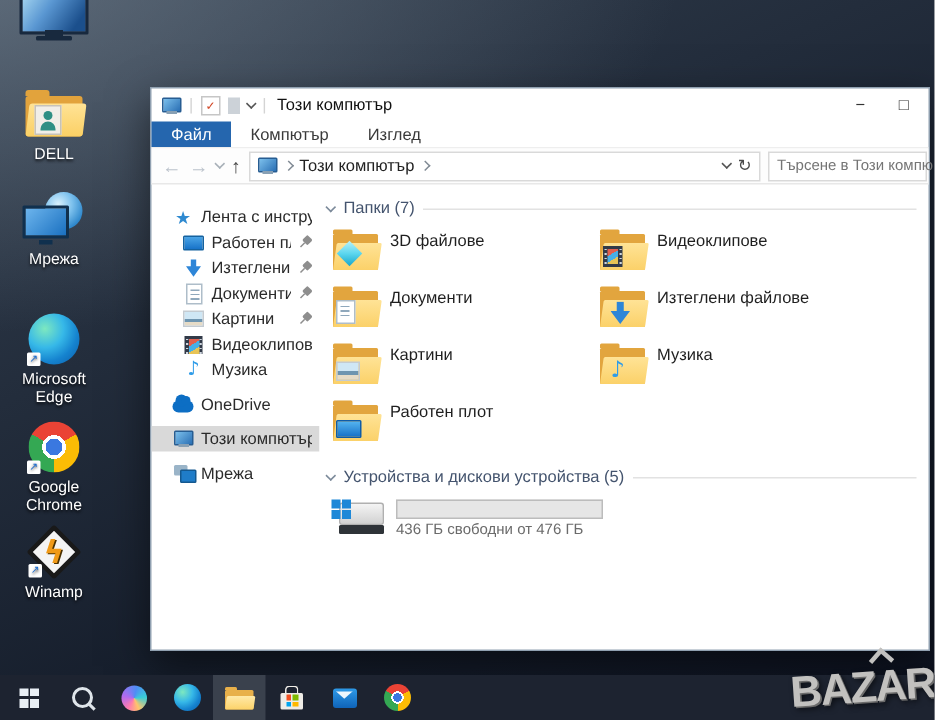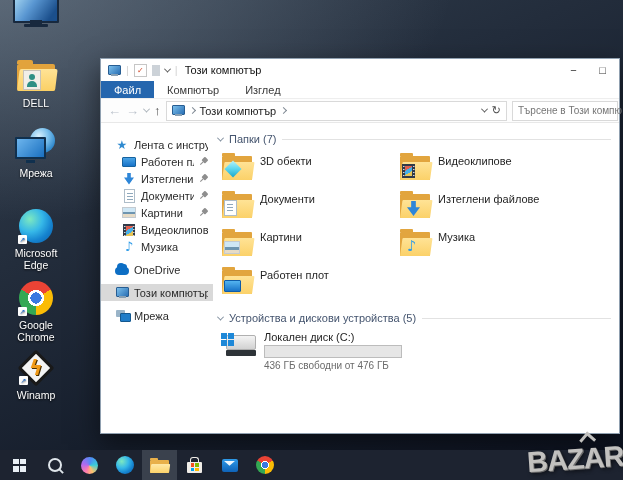"3D обекти" span.tlabel { text: обекти -> файлове }
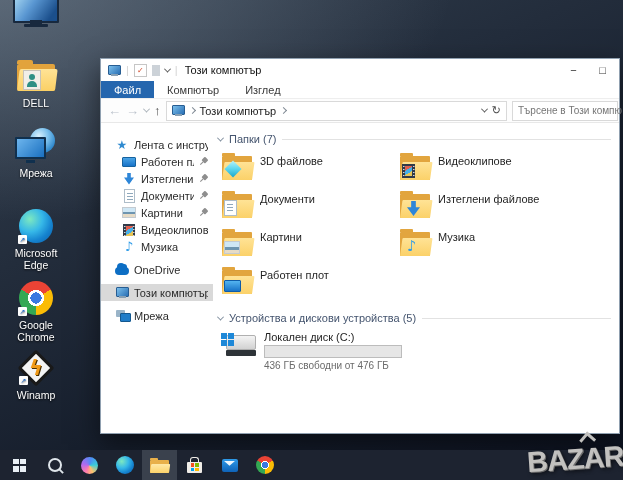"Локален диск (C:)" span { html: <span>Локален диск (C:)</span> -> none }
